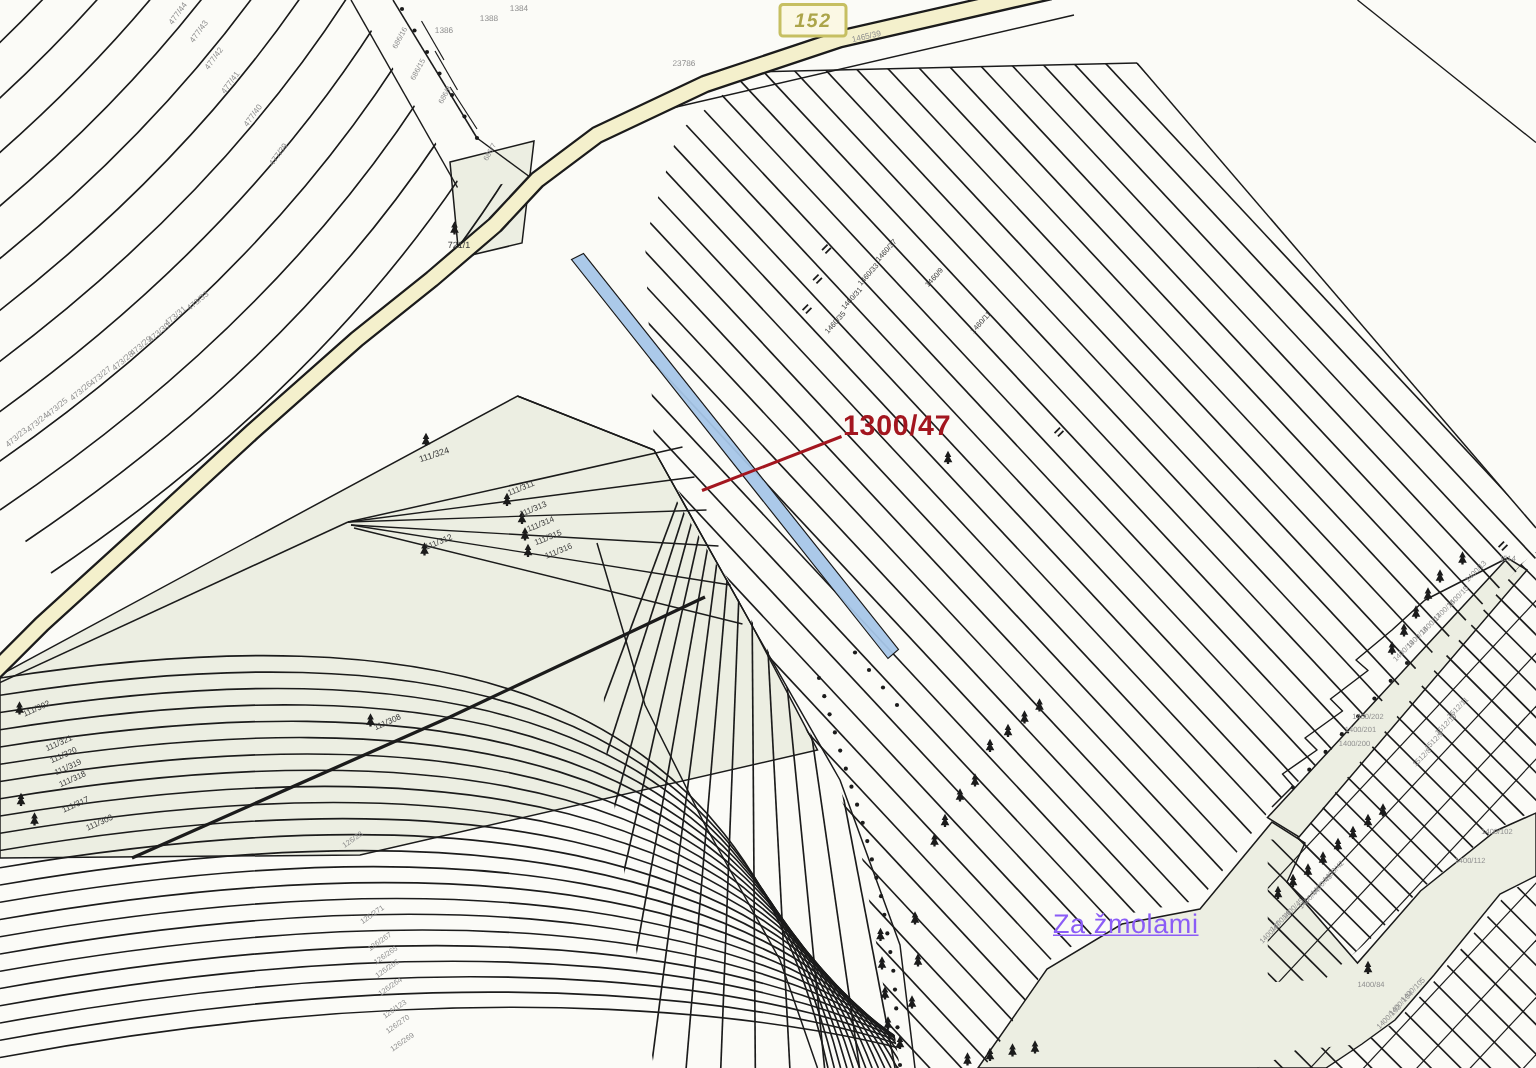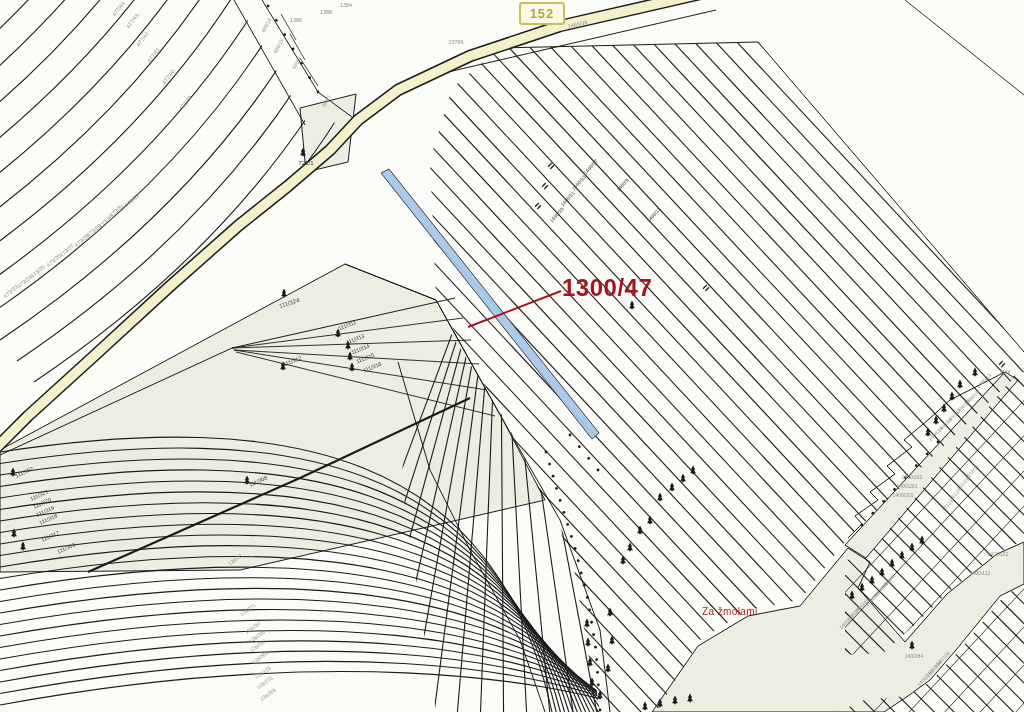"152" .badge { font-style: none -> italic }
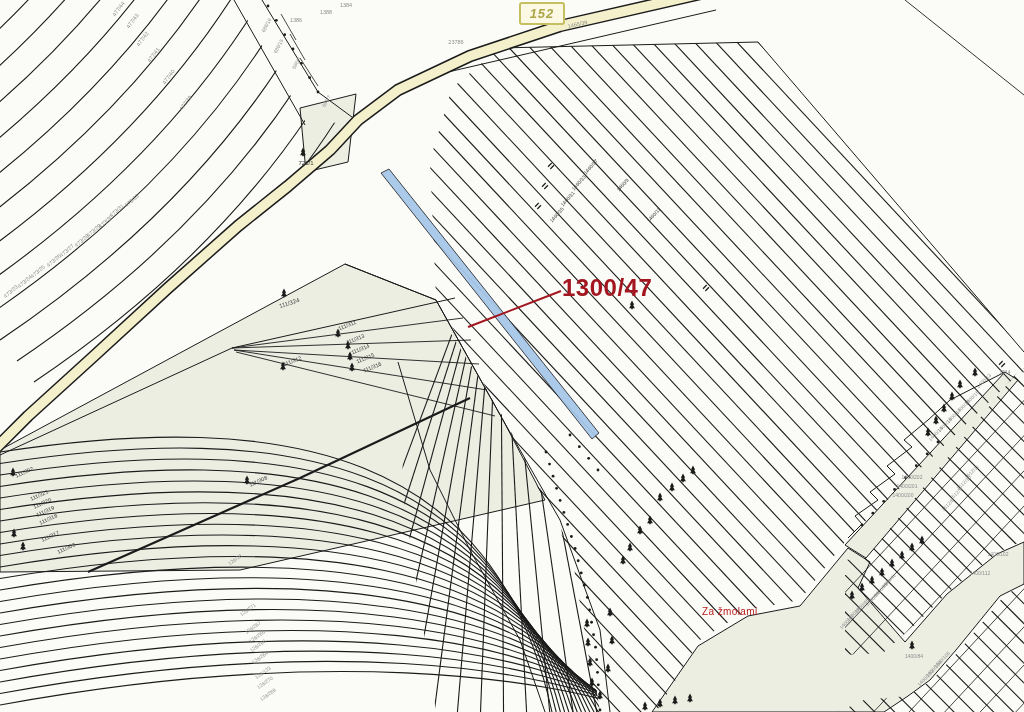"1300/47" .red-label { font-size: 24px -> 19px }
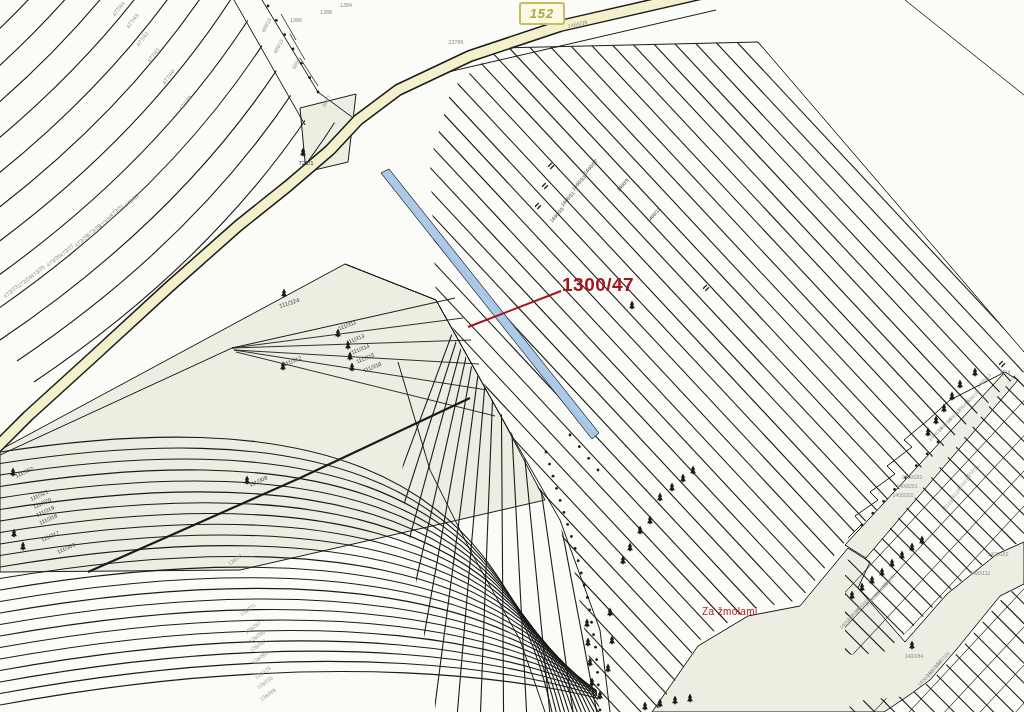"Za žmolami" .place { color: #b91c1c -> #8b5cf6; font-size: 10px -> 18px; text-decoration: none -> underline }
